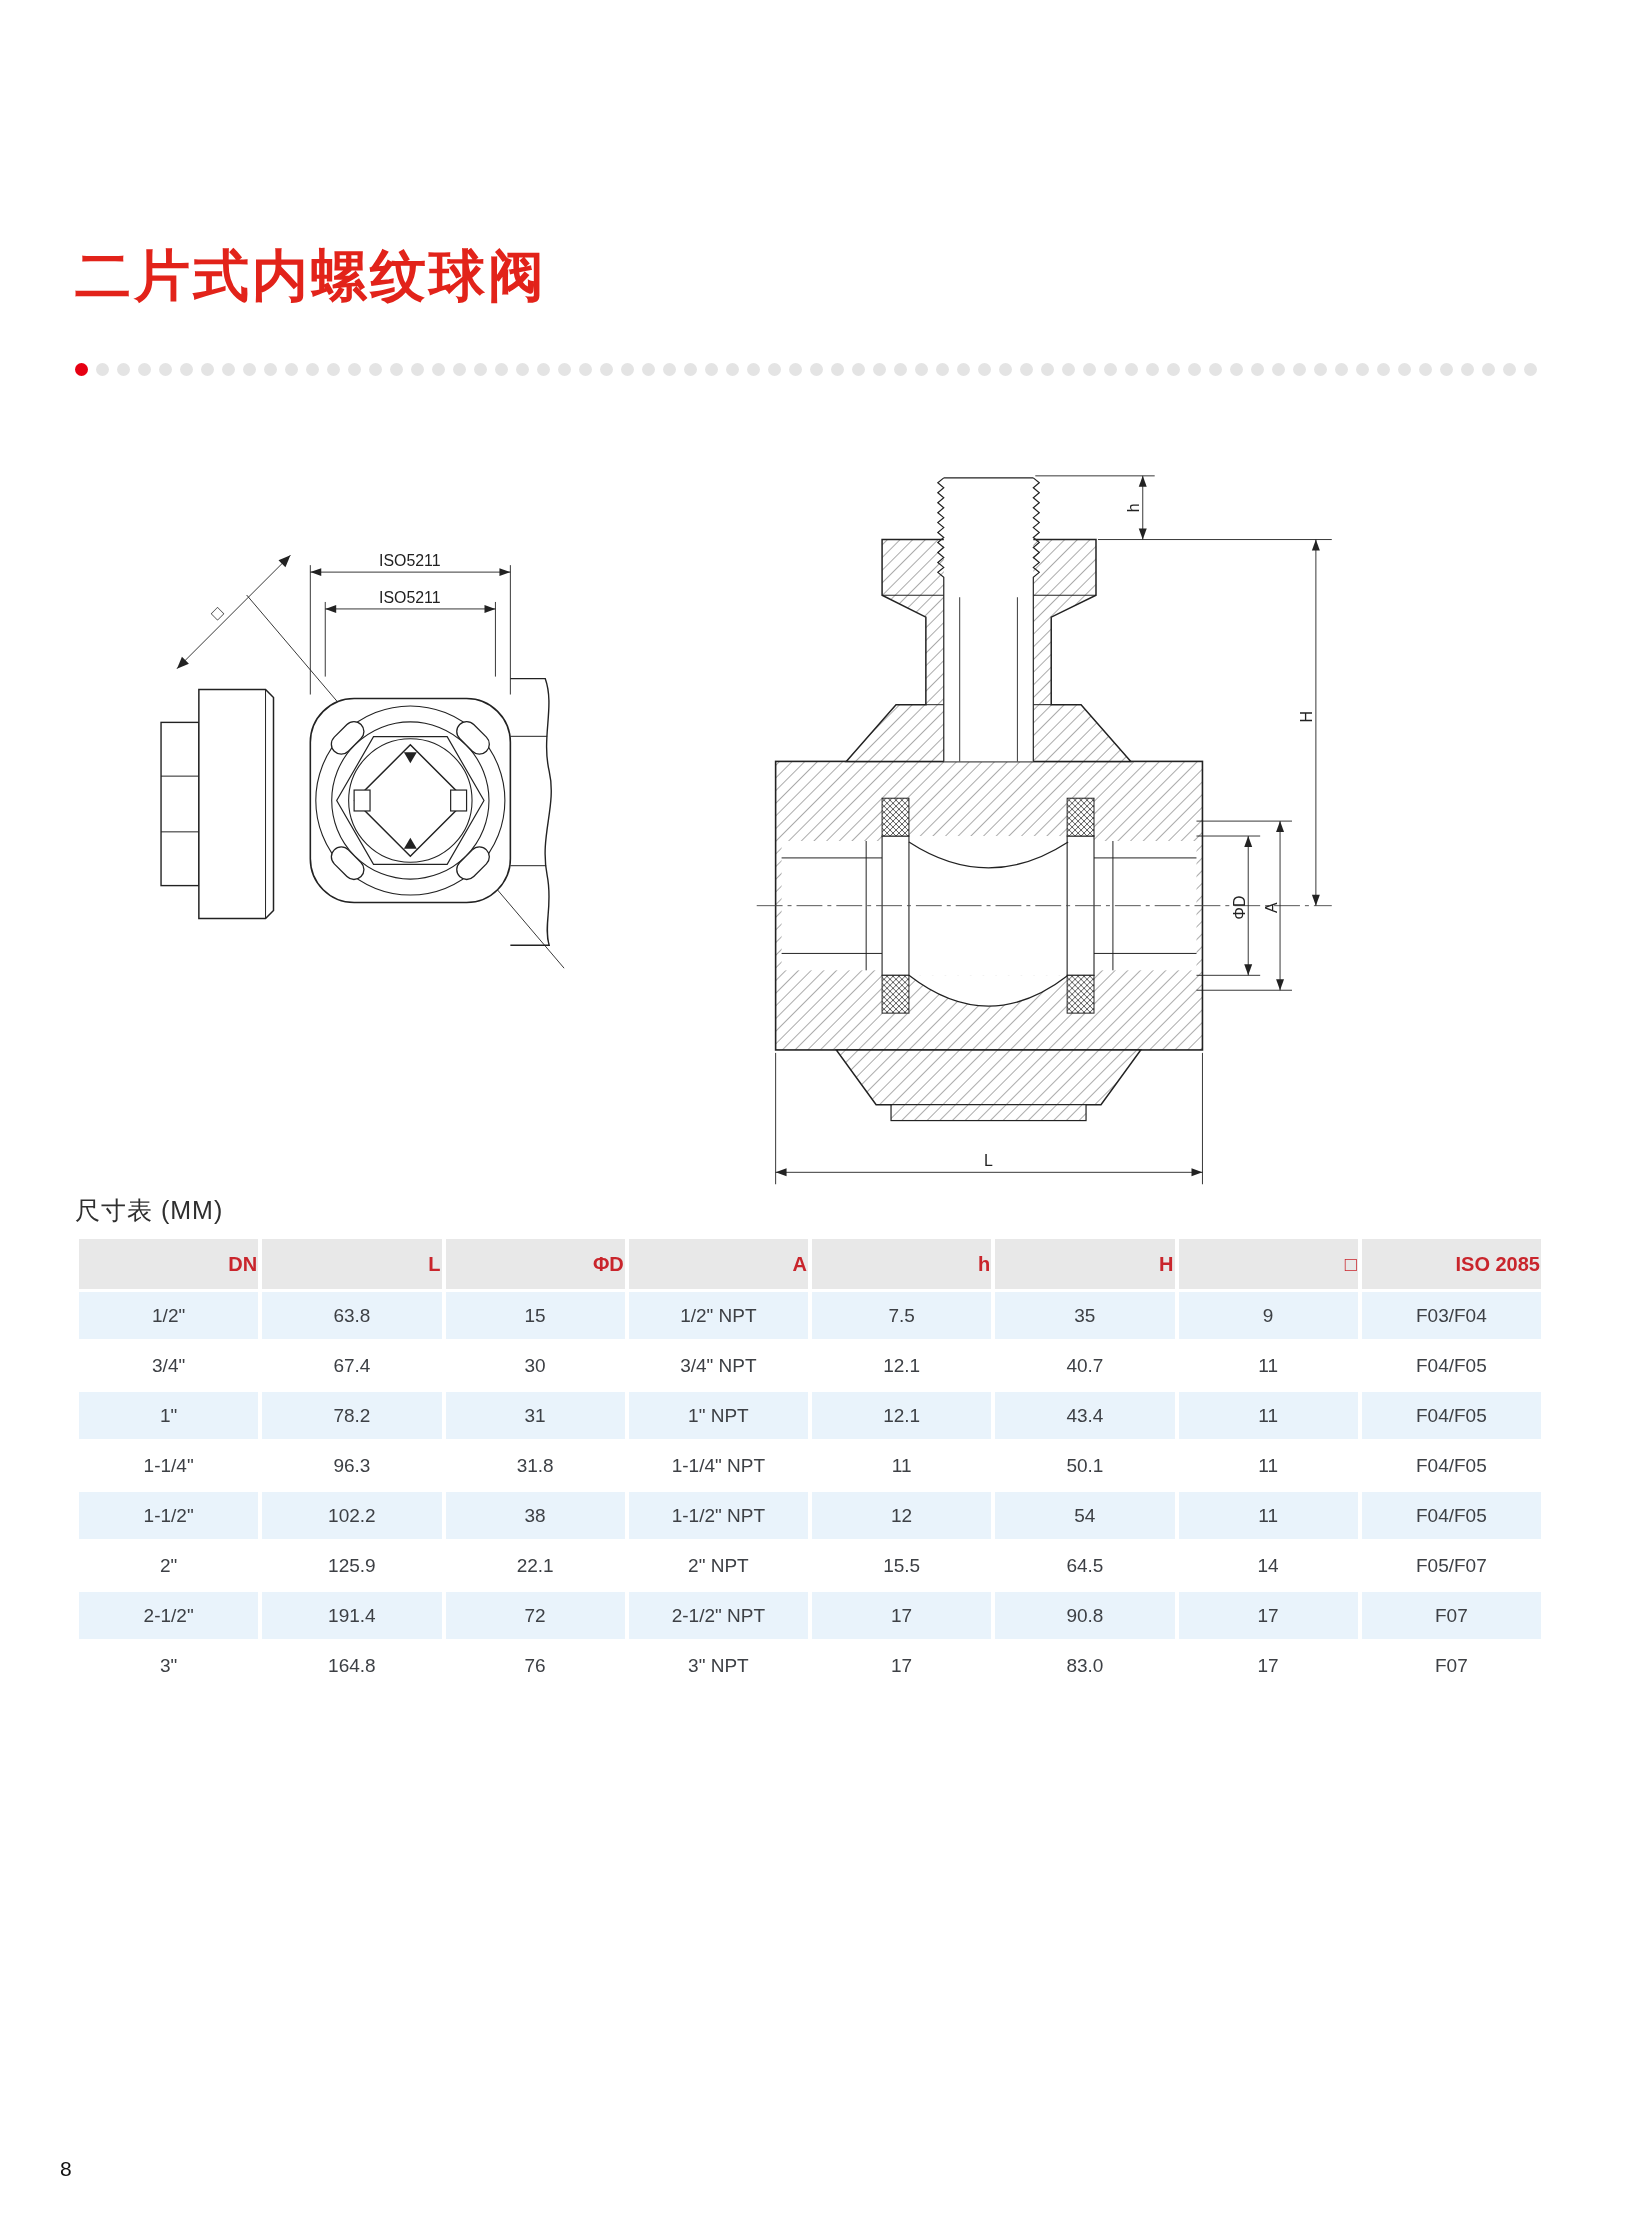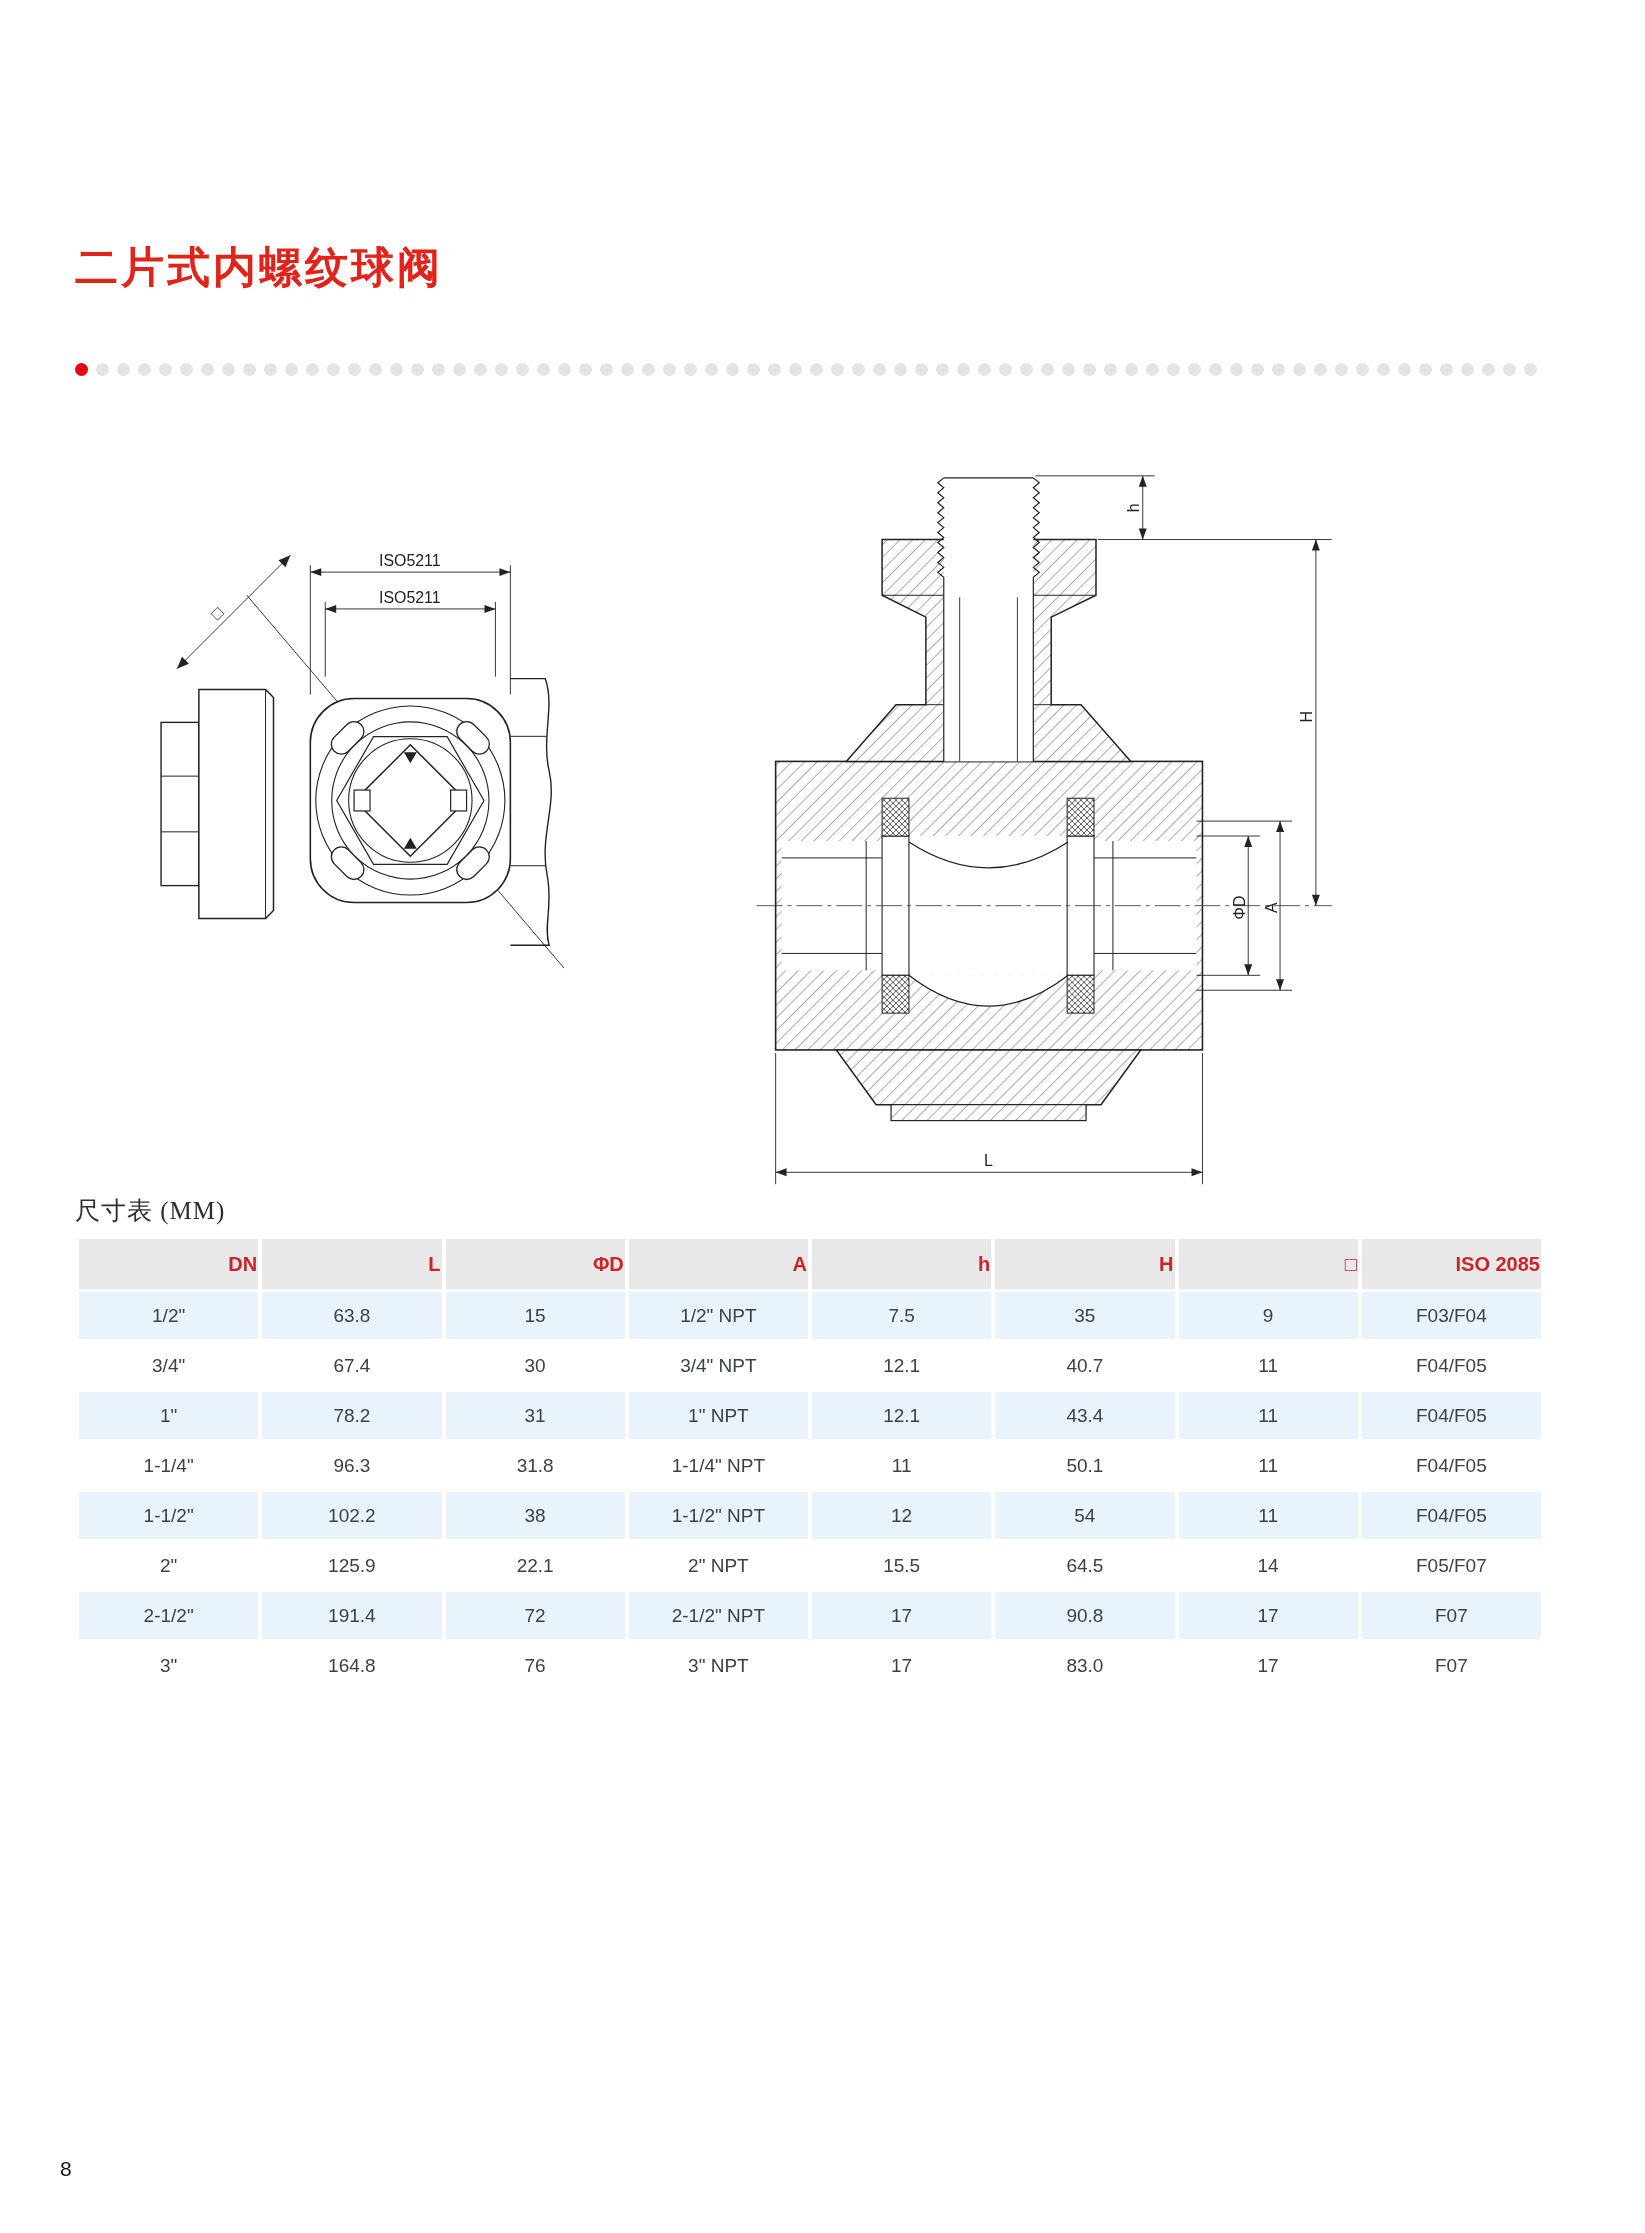"二片式内螺纹球阀" .title { font-size: 43px -> 56px }
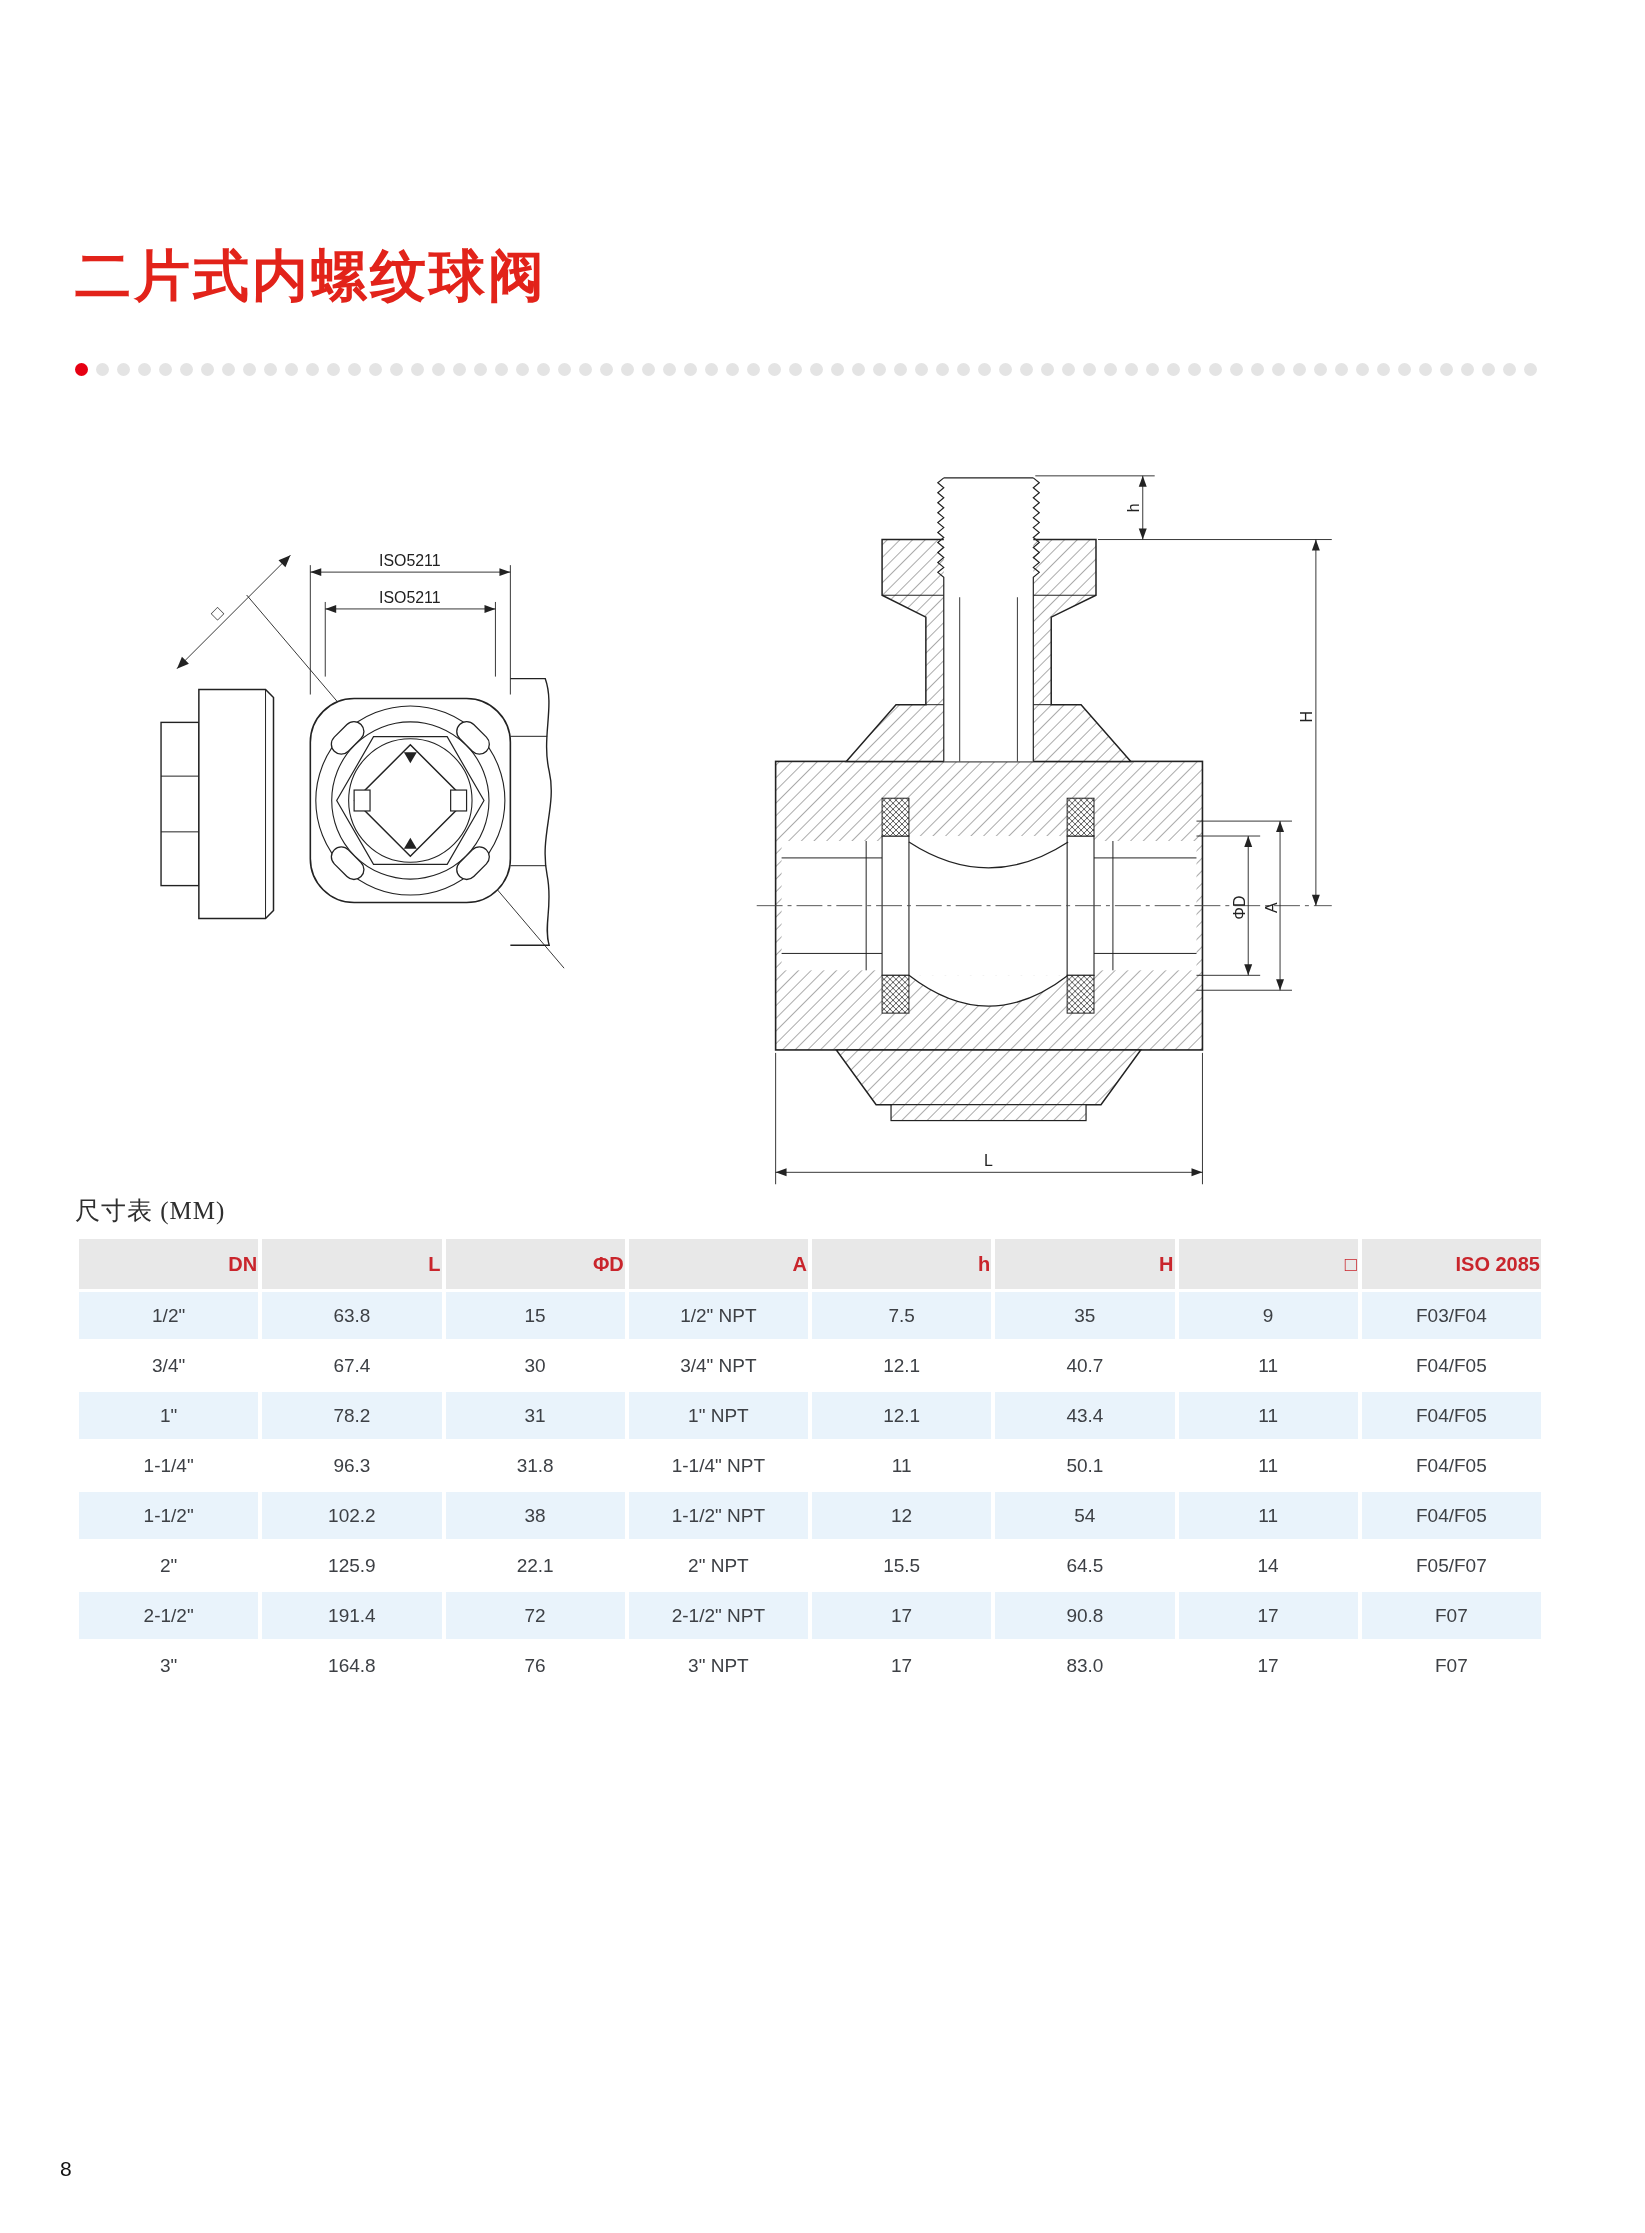"尺寸表 (MM)" .table-caption { font-family: Liberation Serif, serif -> none }
